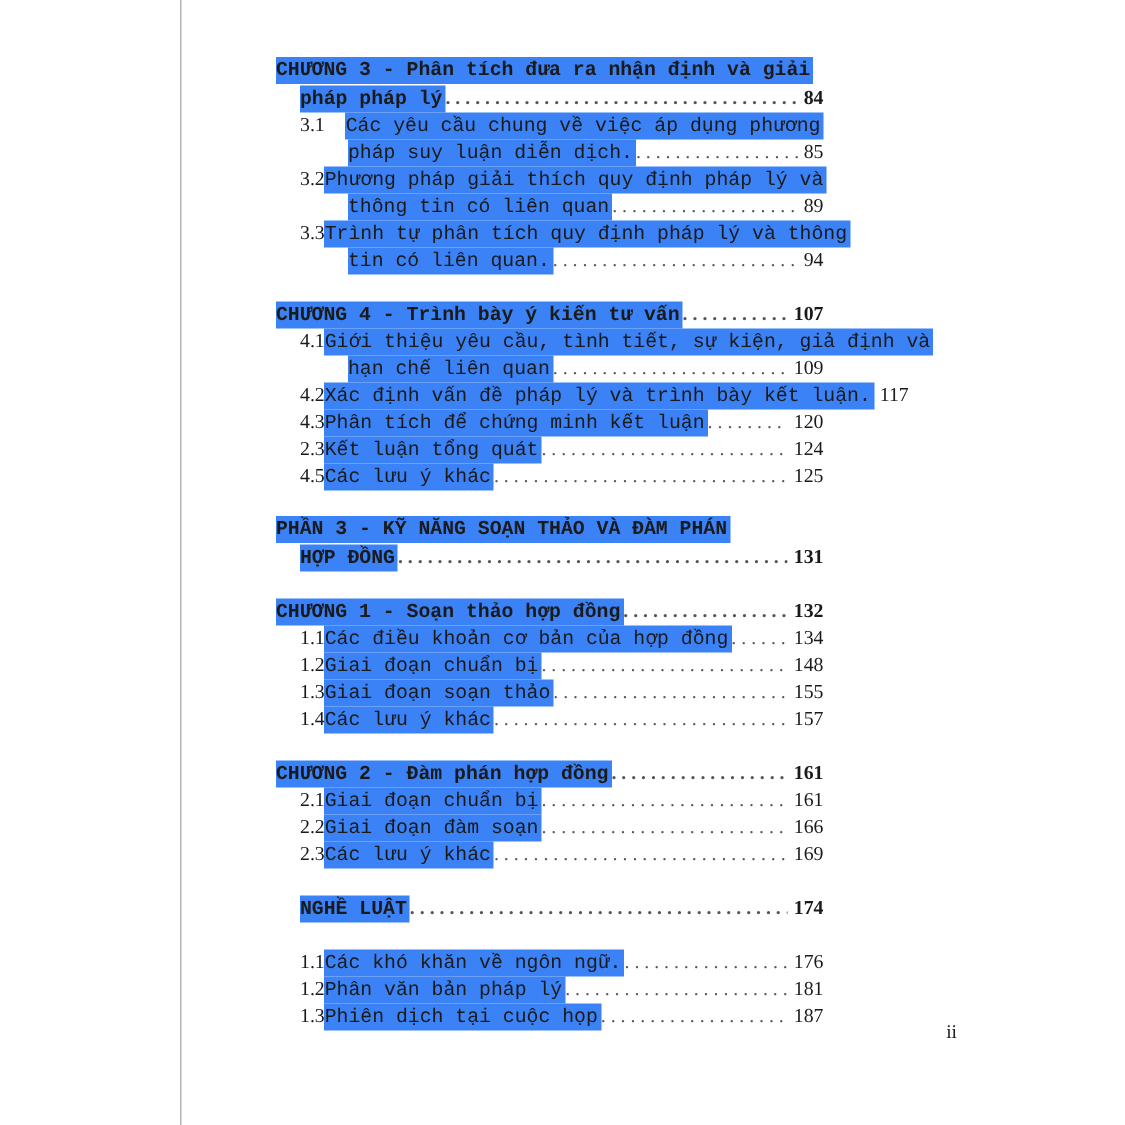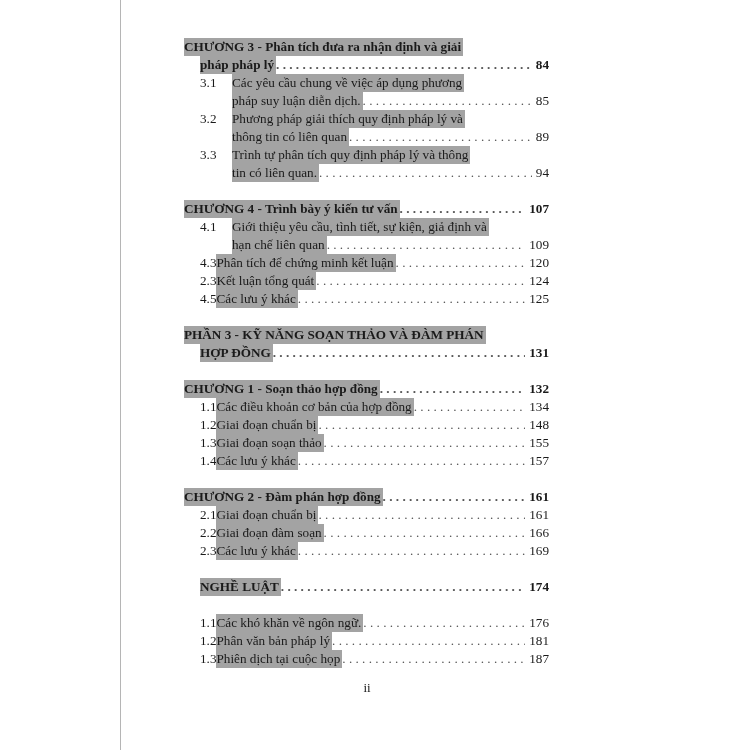"CHƯƠNG 3 - Phân tích" .line .txt { background: #a3a3a3 -> #3b82f6; font-family: none -> Liberation Mono, monospace }
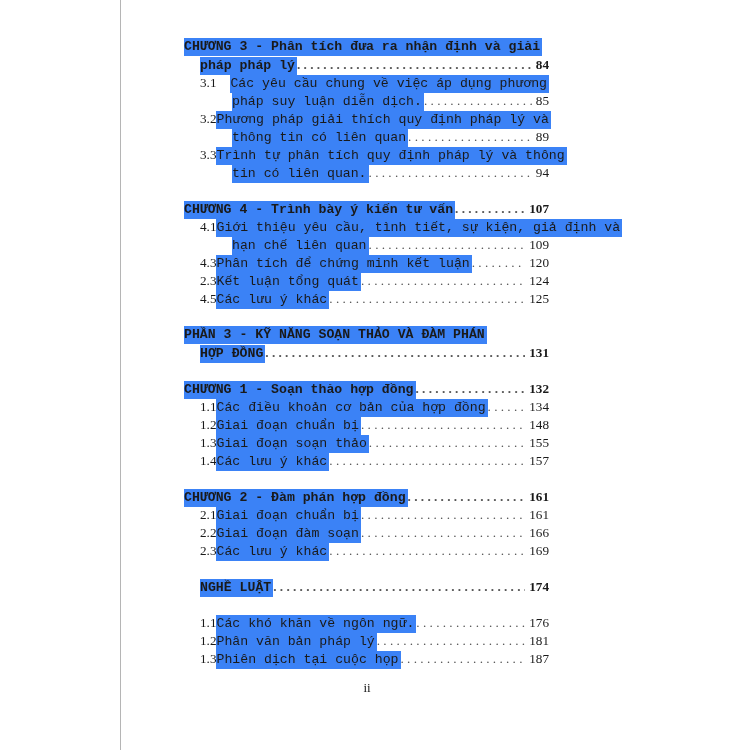"4.2" div.line { html: none -> <div> <span>4.2</span> <span>Xác định vấn đề pháp lý và trình bày kết luận.</span> <span></span> <span>117</span> </div> }
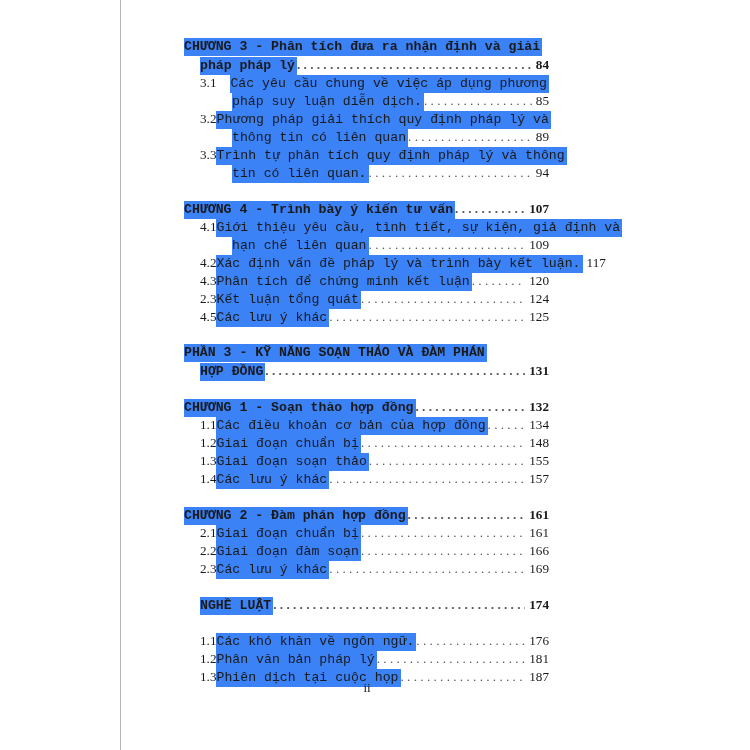"ii" .footer { margin-left: 48px -> none; text-align: center -> right }
